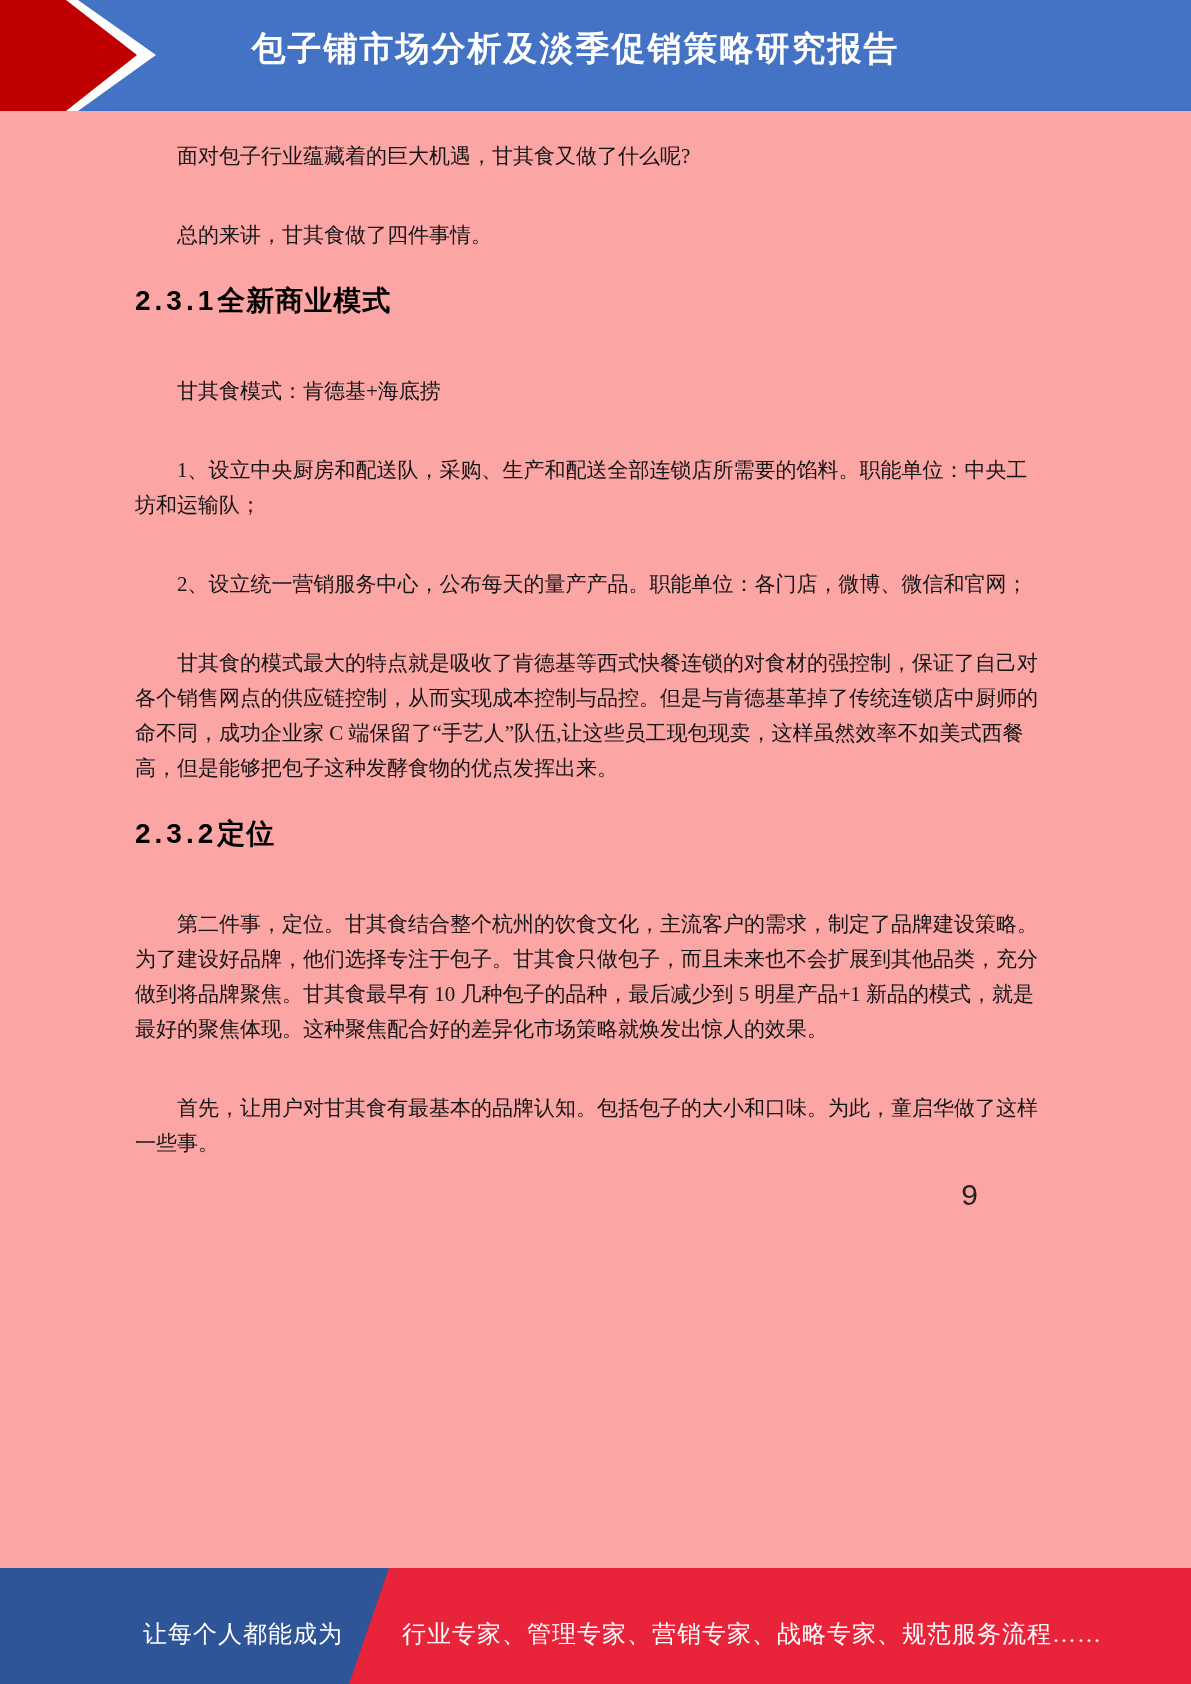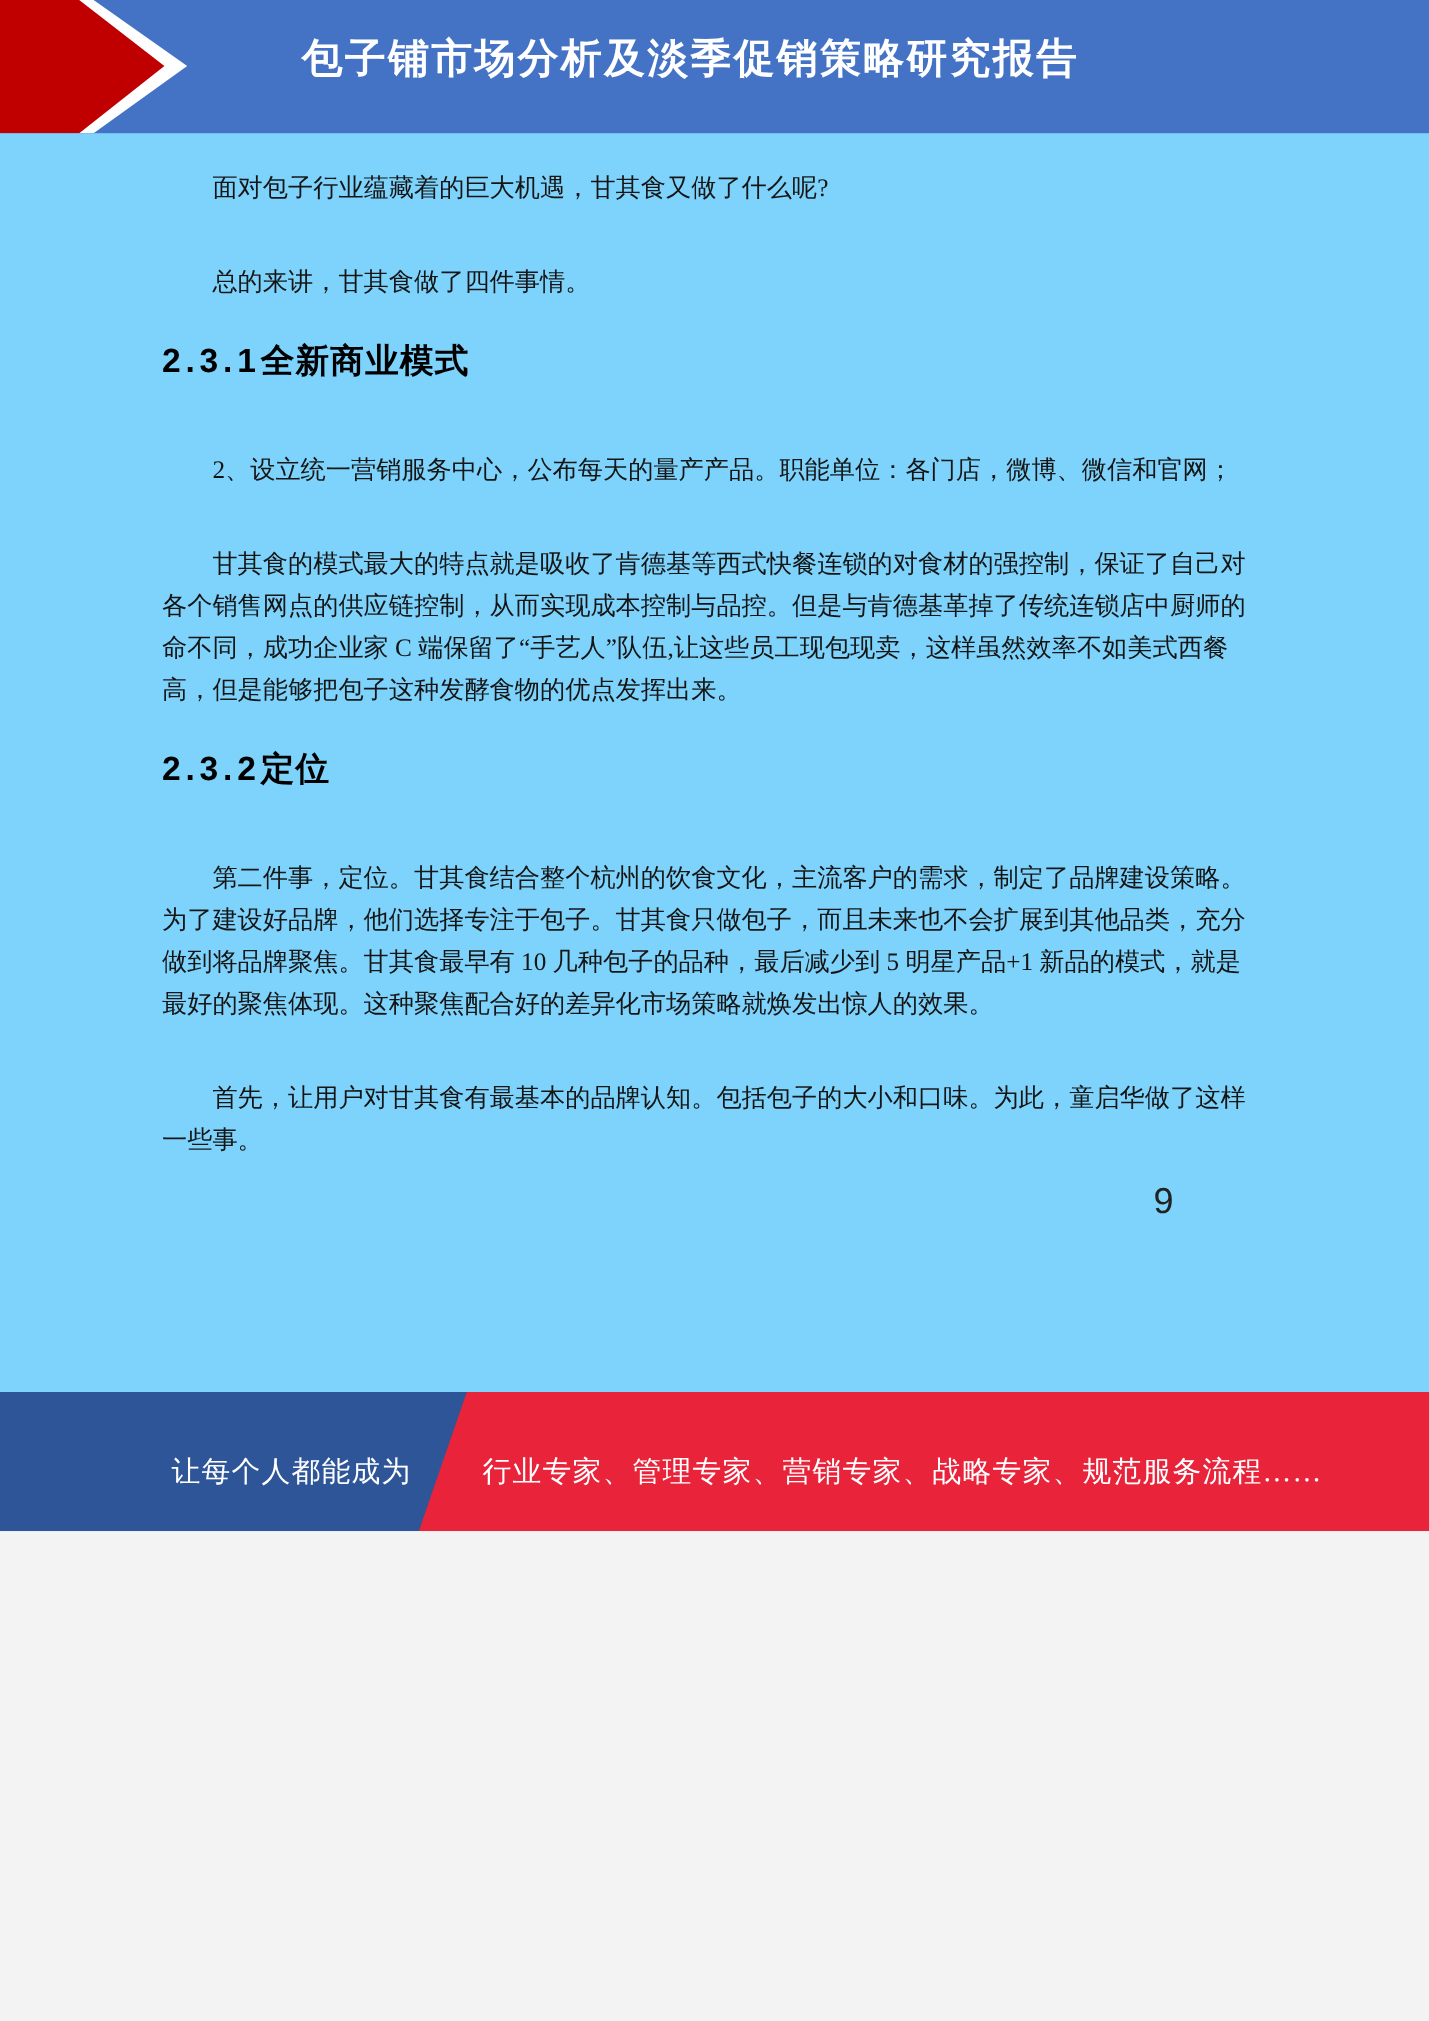"包子铺市场分析及淡季促销策略研究报告" .page { background: #7dd3fc -> #fca5a5; height: 1276px -> 1684px }
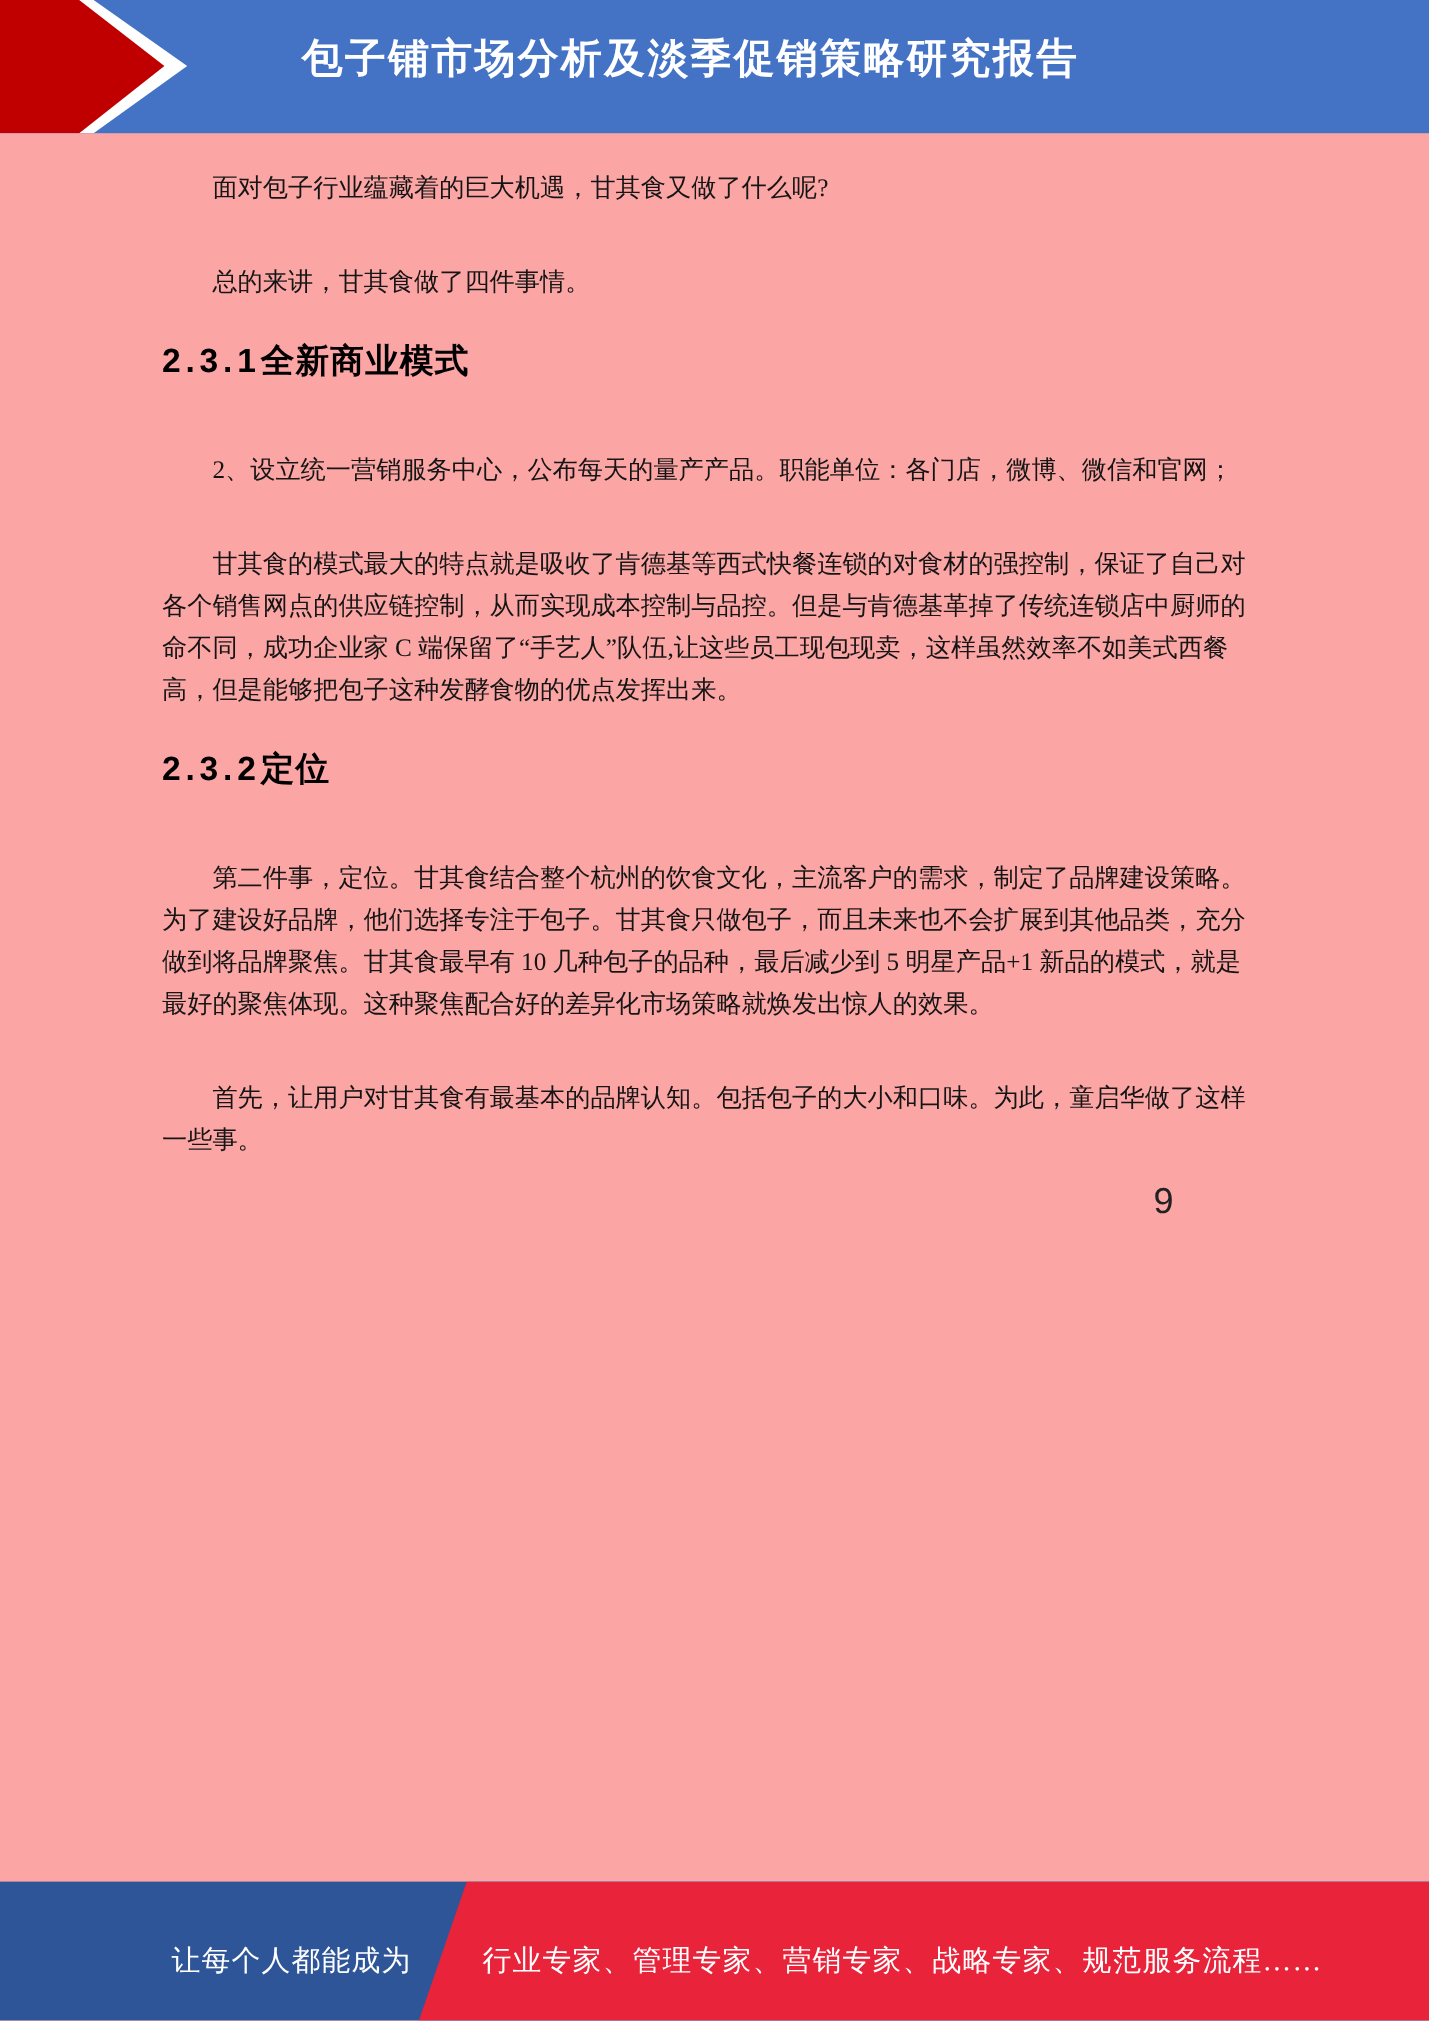"甘其食模式：肯德基+海底捞" p.para { html: none -> <p>甘其食模式：肯德基+海底捞</p> }
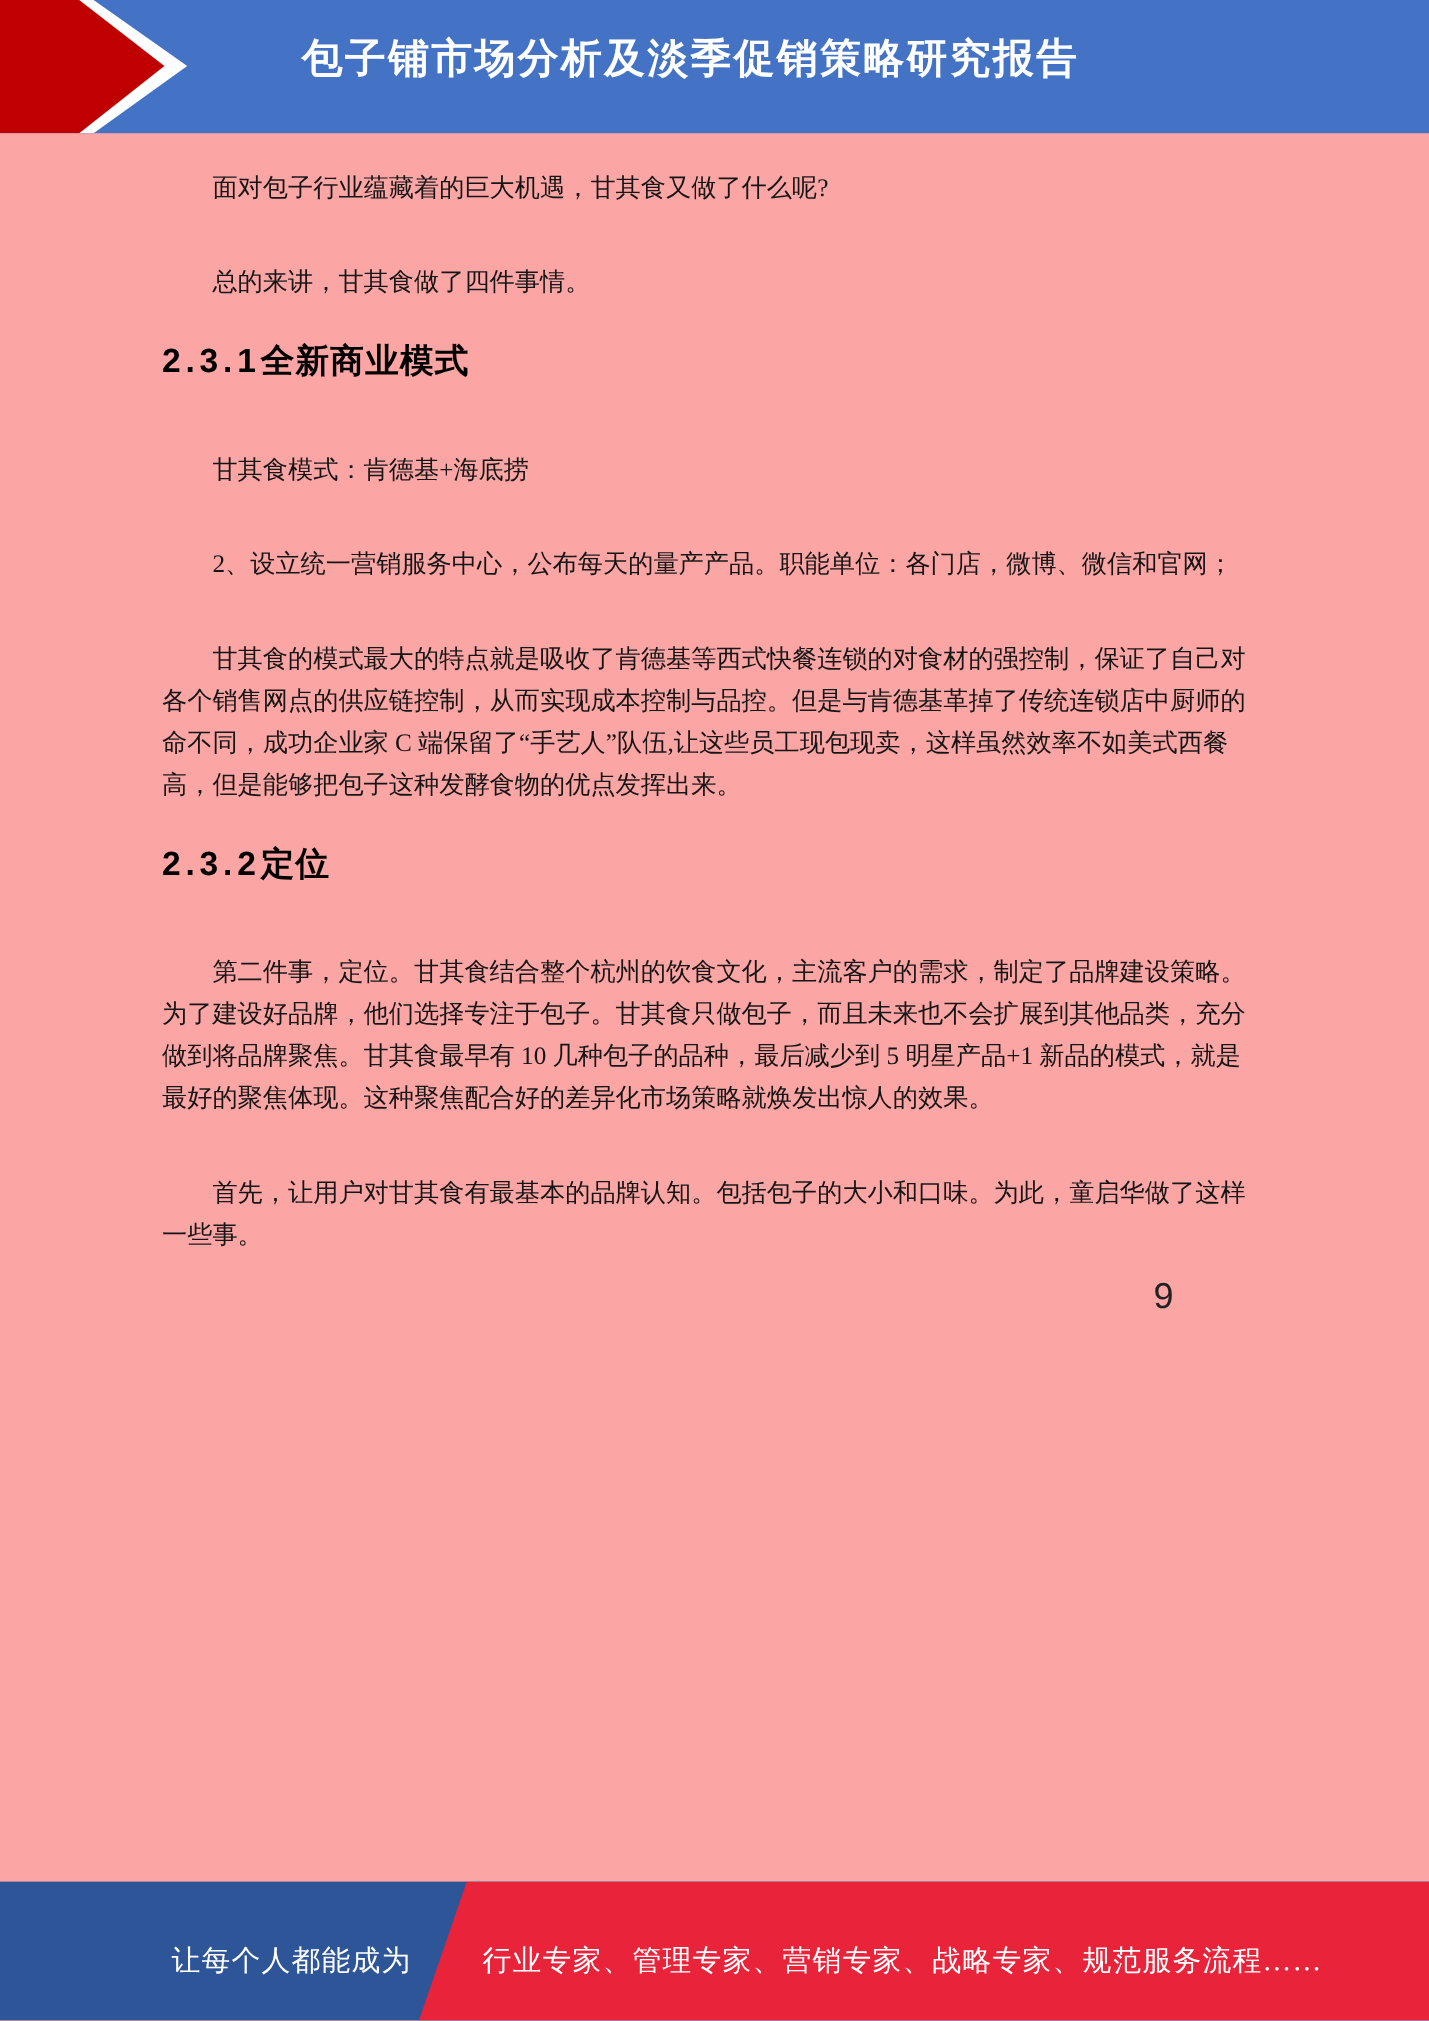"1、设立中央厨房和配送队，采购、生产和配送全部连锁店所需要的馅料。职能单位：中央" p.para { html: none -> <p>1、设立中央厨房和配送队，采购、生产和配送全部连锁店所需要的馅料。职能单位：中央工 坊和运输队；</p> }
